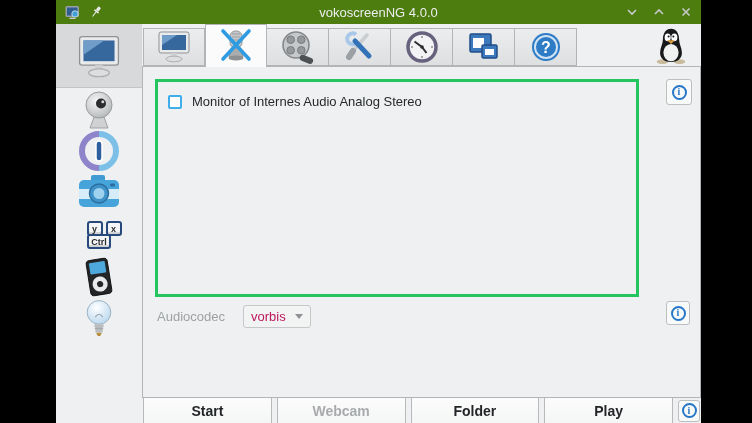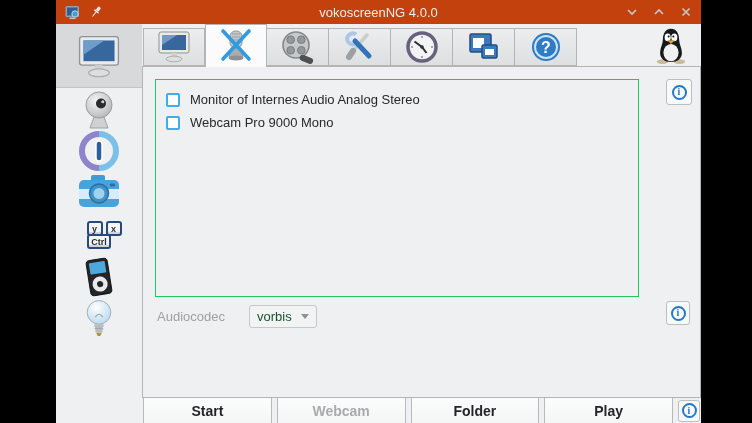"vokoscreenNG 4.0.0" .titlebar { background: #c2410c -> #4d7c0f }
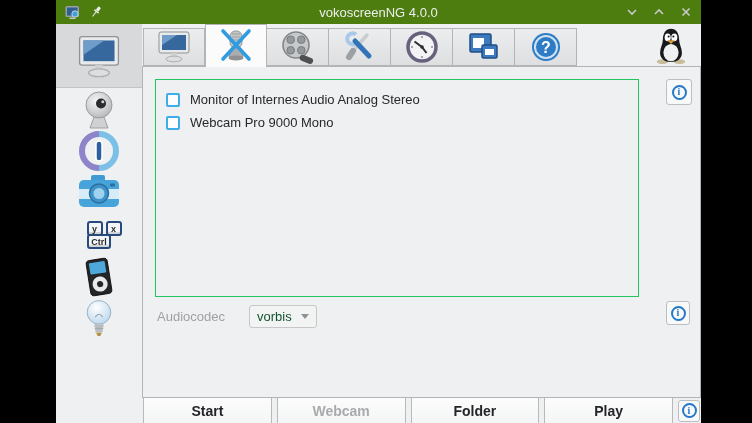"Monitor of Internes Audio Analog" .scrollbox { border: 1px solid #22c55e -> 3px solid #22c55e }
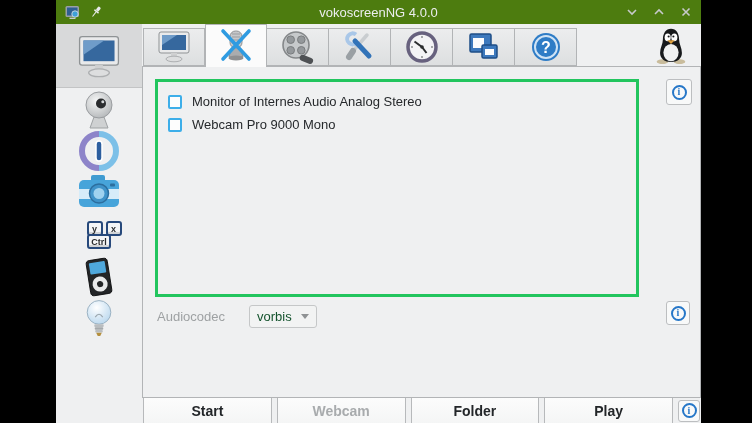"Webcam Pro 9000 Mono" div.device-row { html: <div> <span></span> <span>Webcam Pro 9000 Mono</span> </div> -> none }
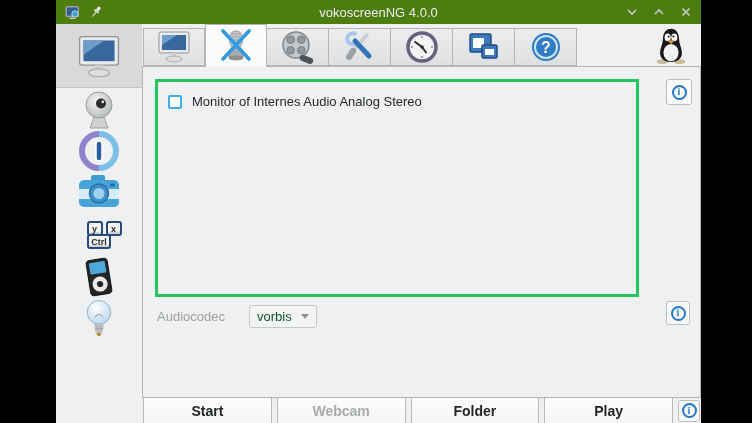"Audiocodec" .codec-row { gap: 24px -> 18px }
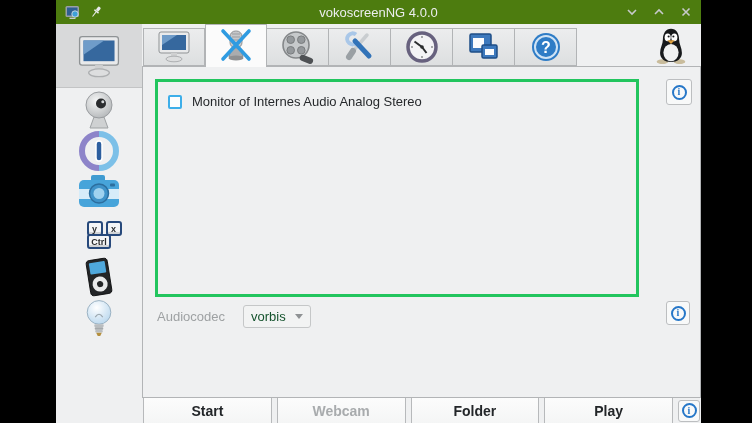"vorbis" .combo-value { color: #14532d -> #be185d }
